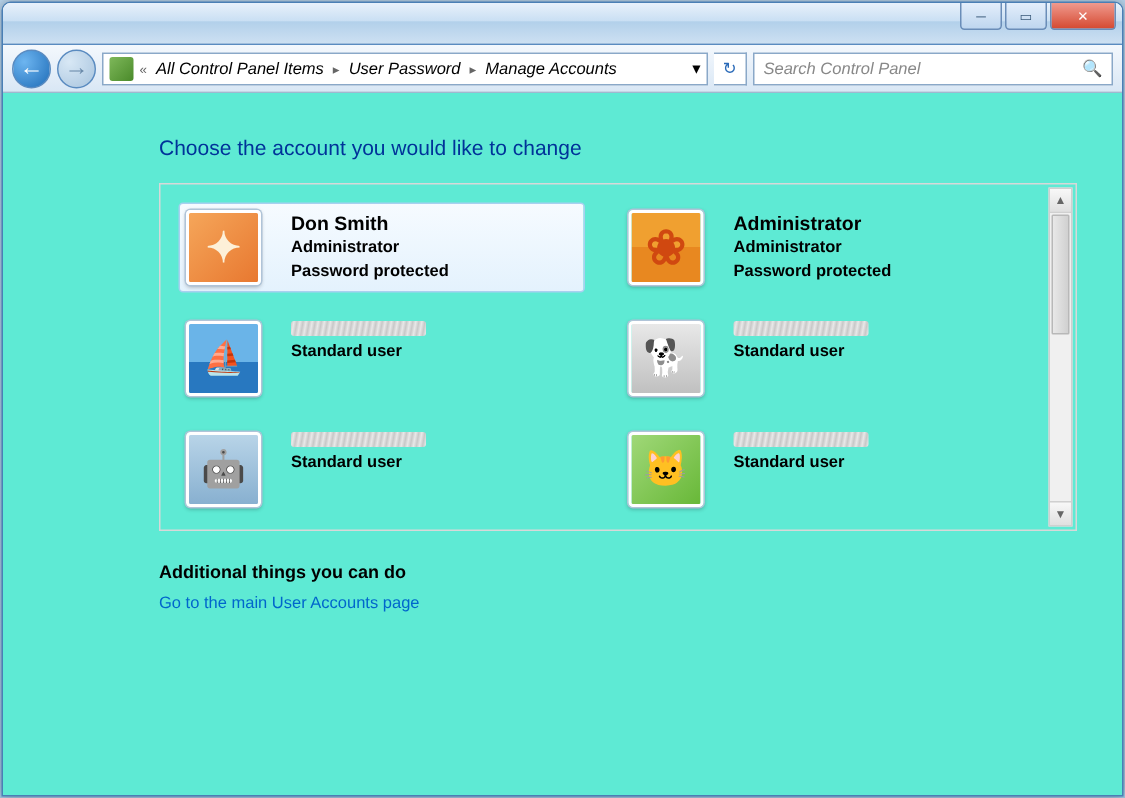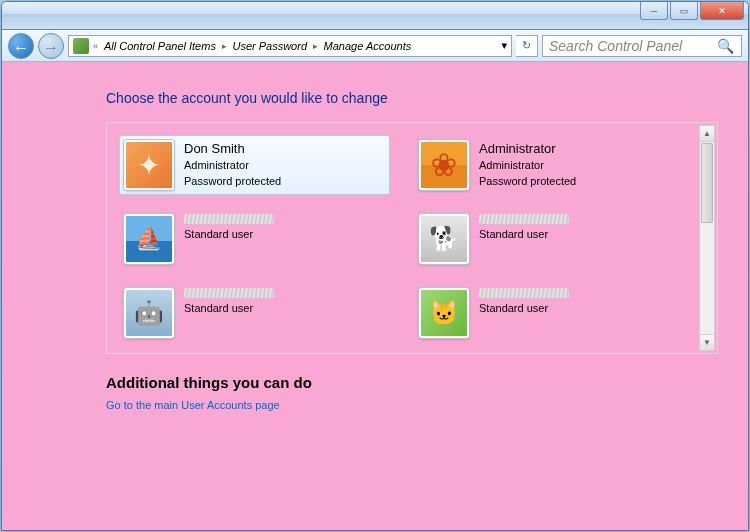"Search Control Panel" .search { font-size: 14px -> 11px; width: 200px -> 240px }
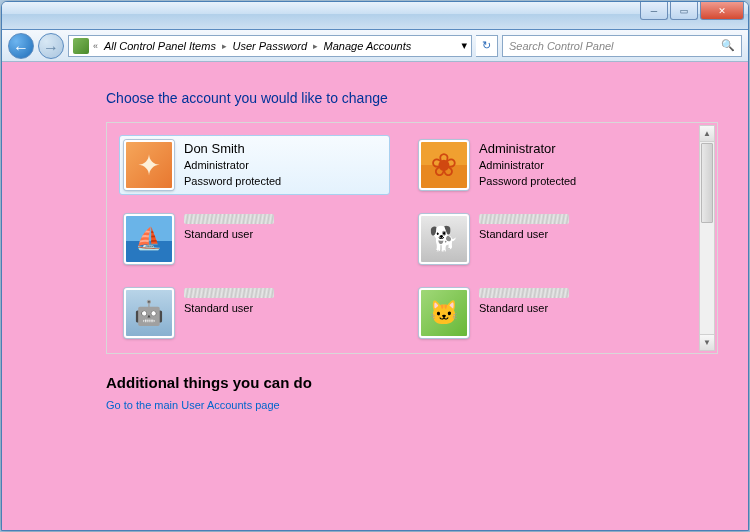"Choose the account you would" .content { background: #f9a8d4 -> #5eead4 }
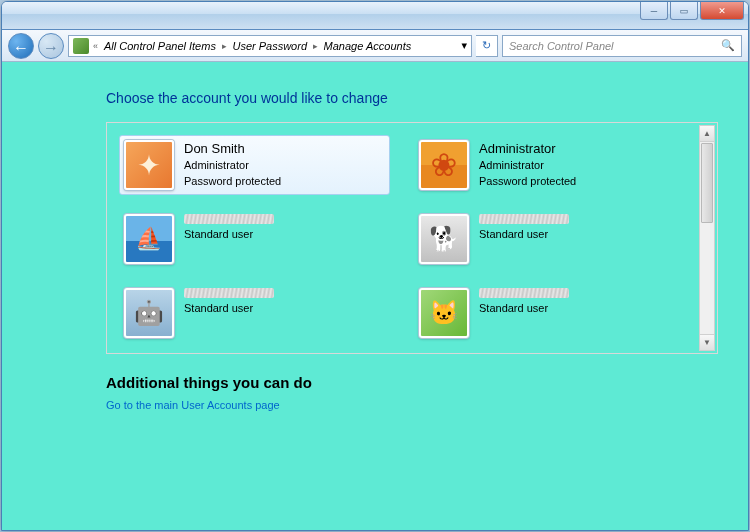"Don Smith" .acct { font-weight: none -> bold; gap: 10px -> 20px }
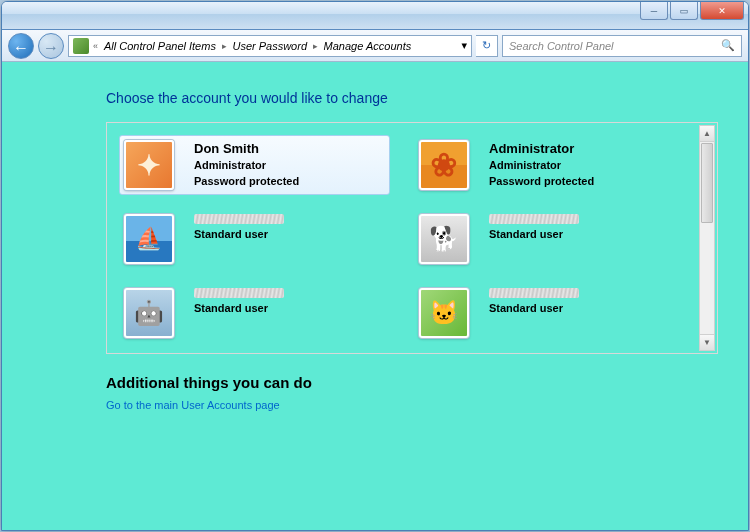"Additional things you can do" .subhead { font-size: 15px -> 12px }
